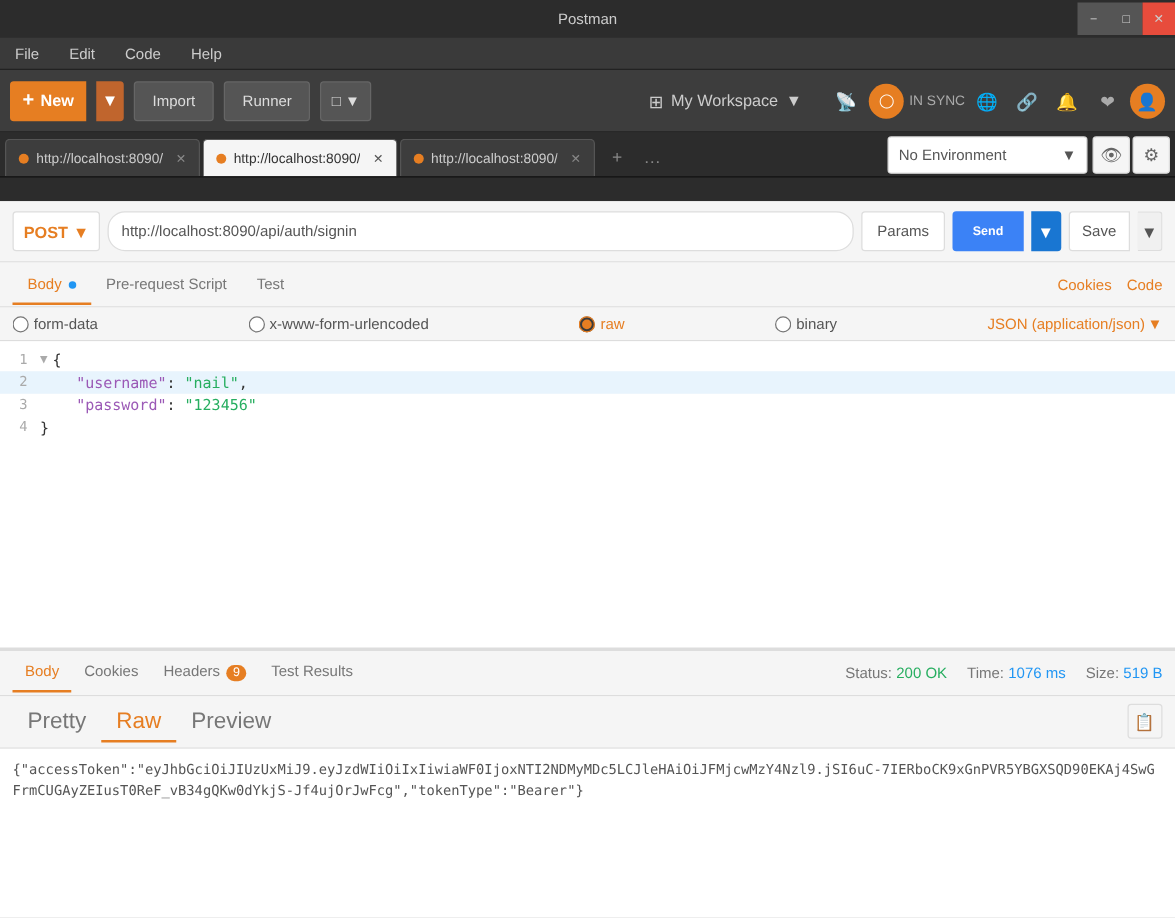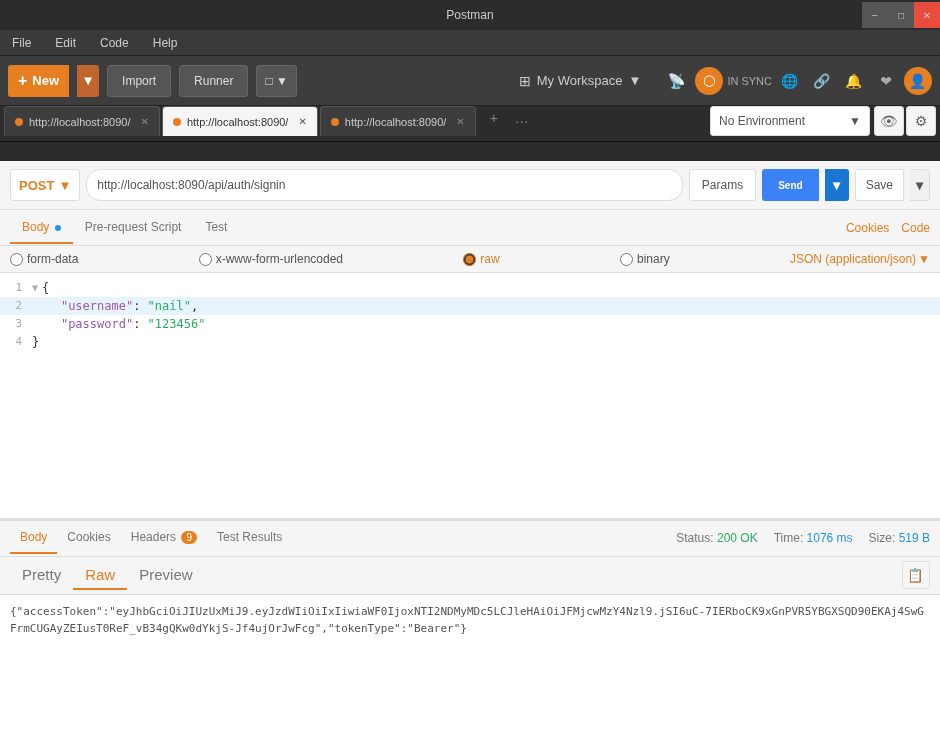"http://localhost:8090/" #tabs-bar { align-items: flex-start -> flex-end }
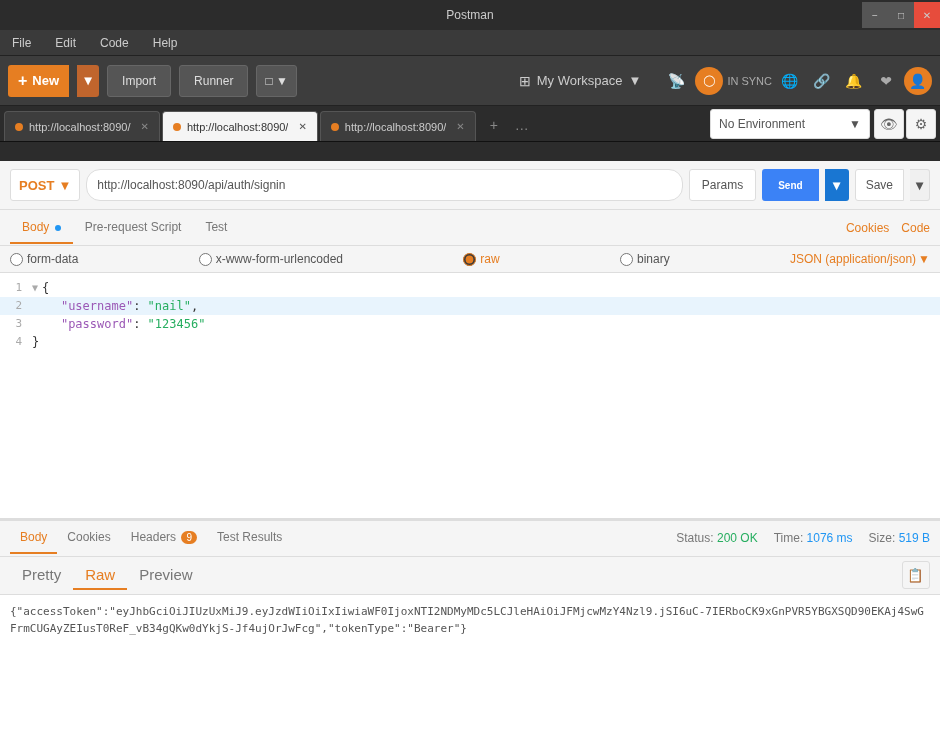"Pretty" .resp-subtab { font-size: 15px -> 18px }
